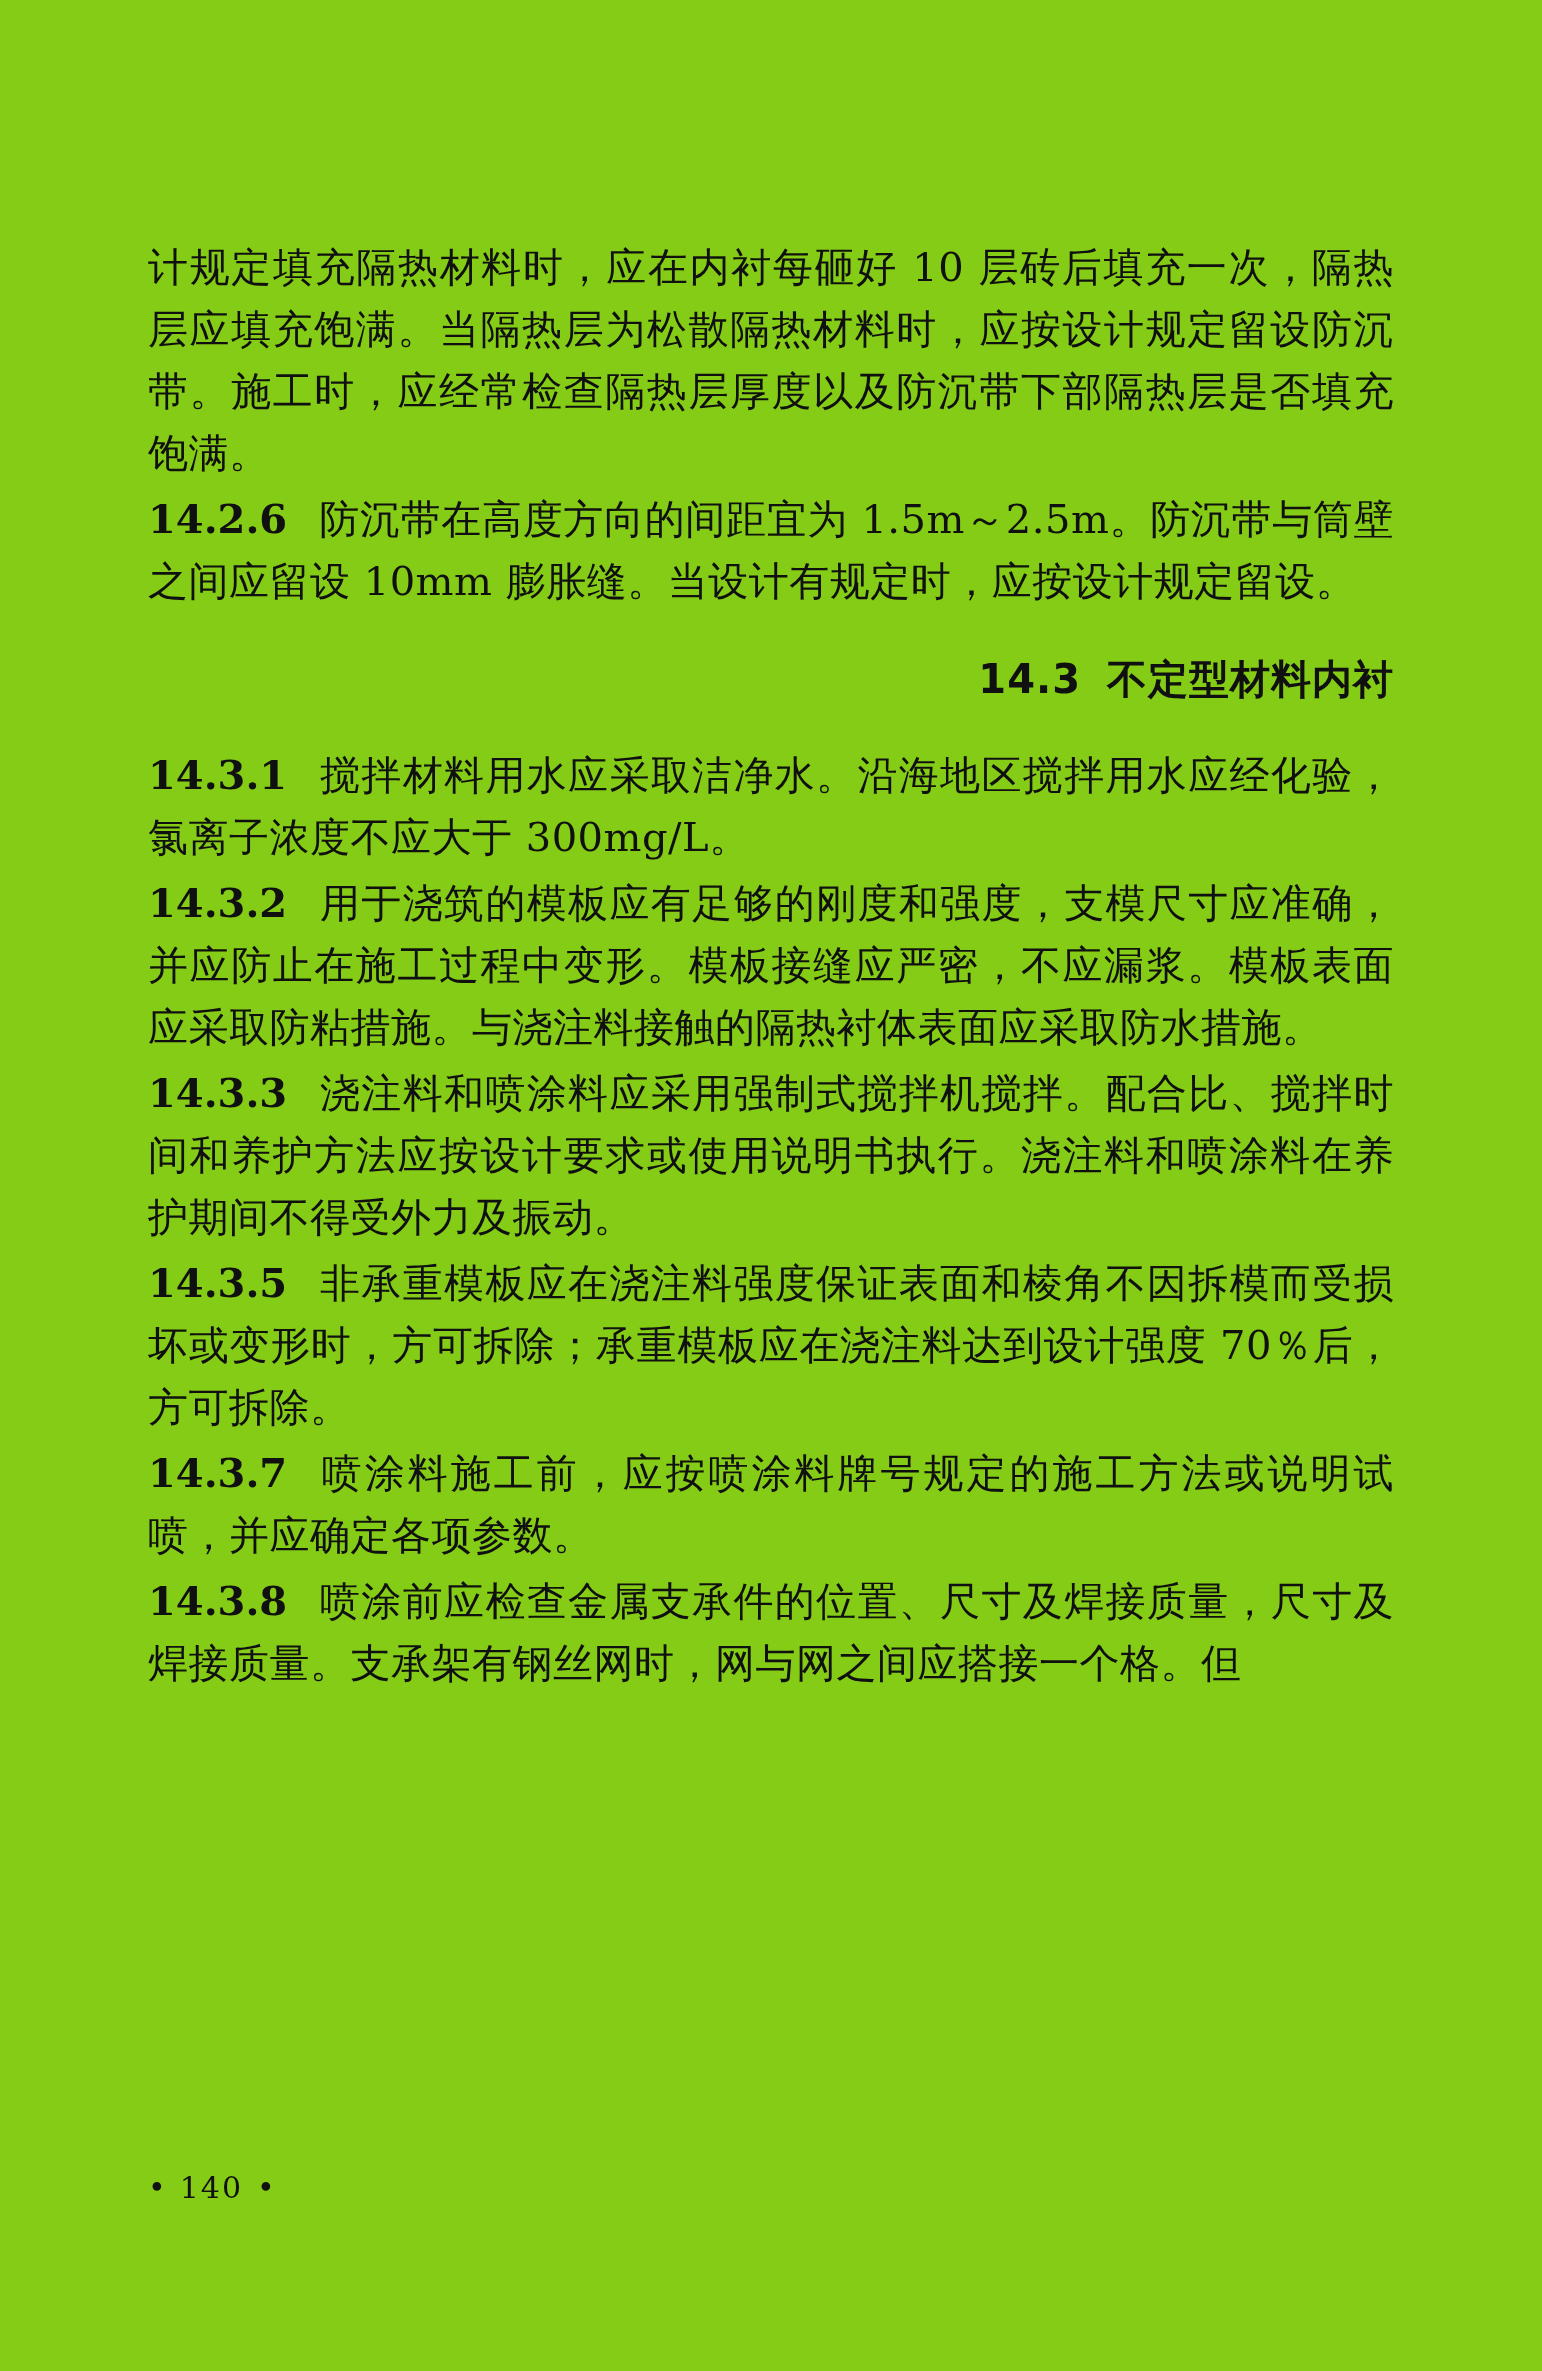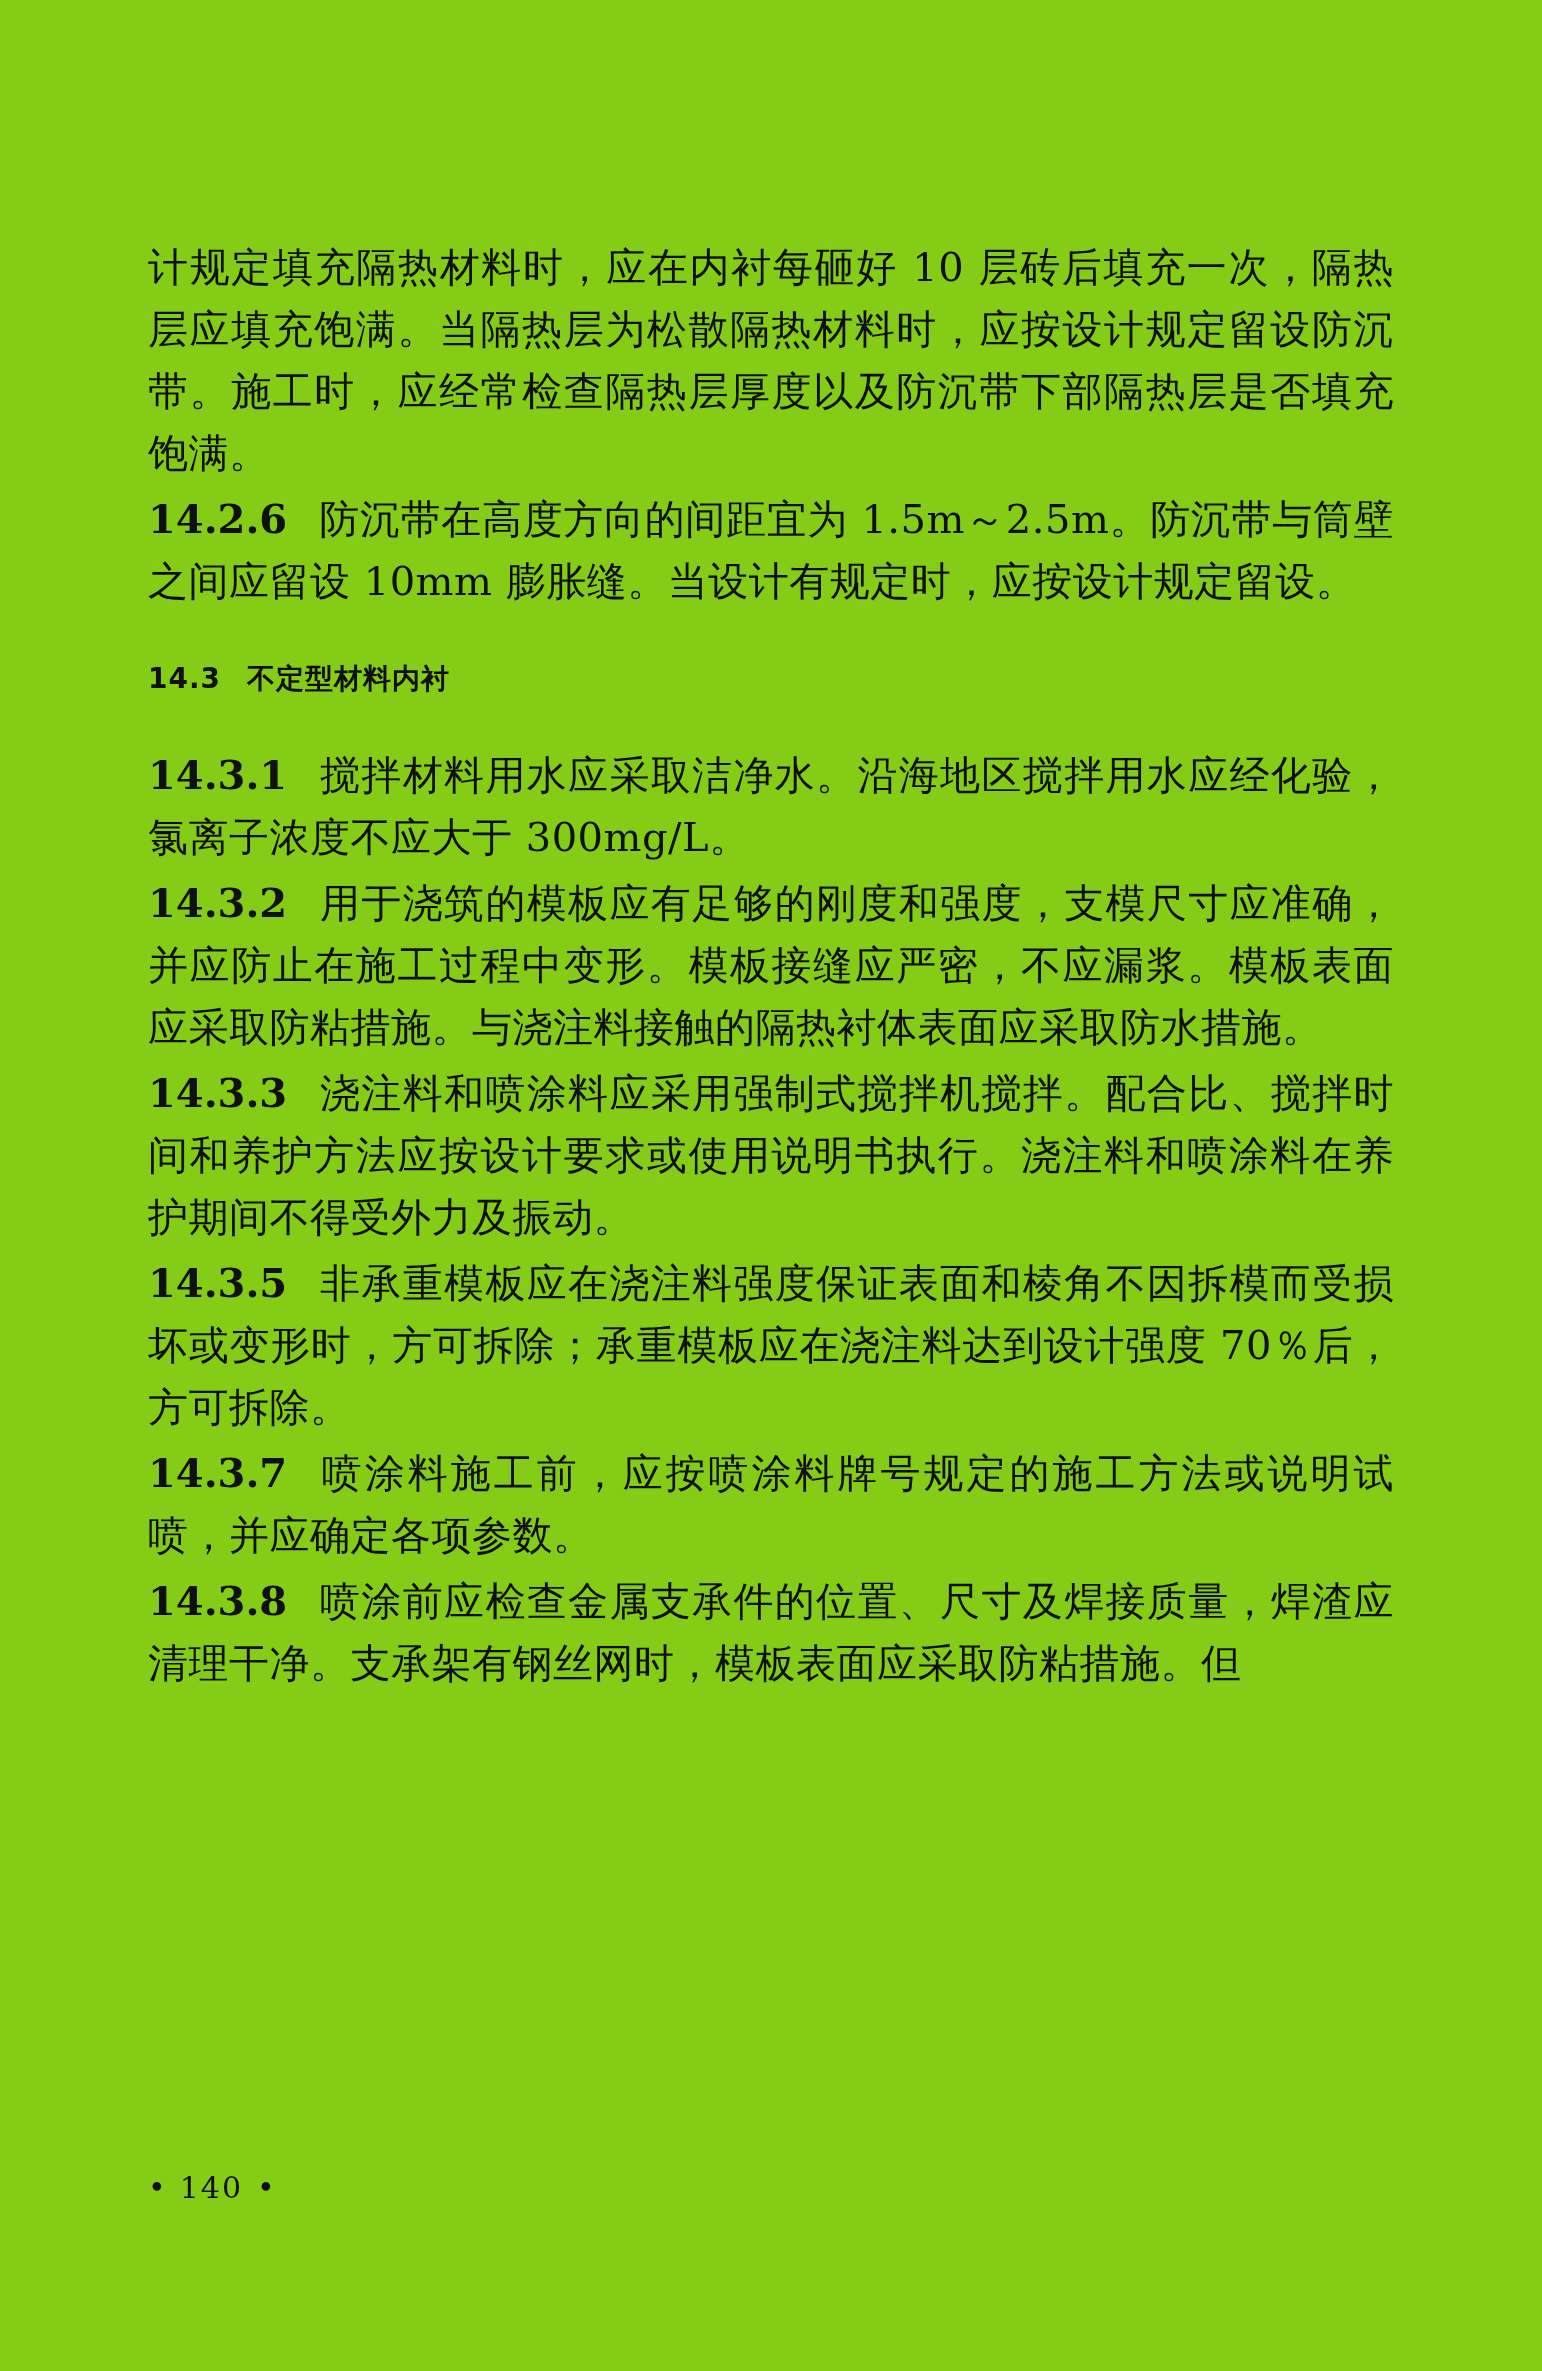"14.3 不定型材料内衬" .section-heading { font-size: 28px -> 40px; text-align: left -> right }
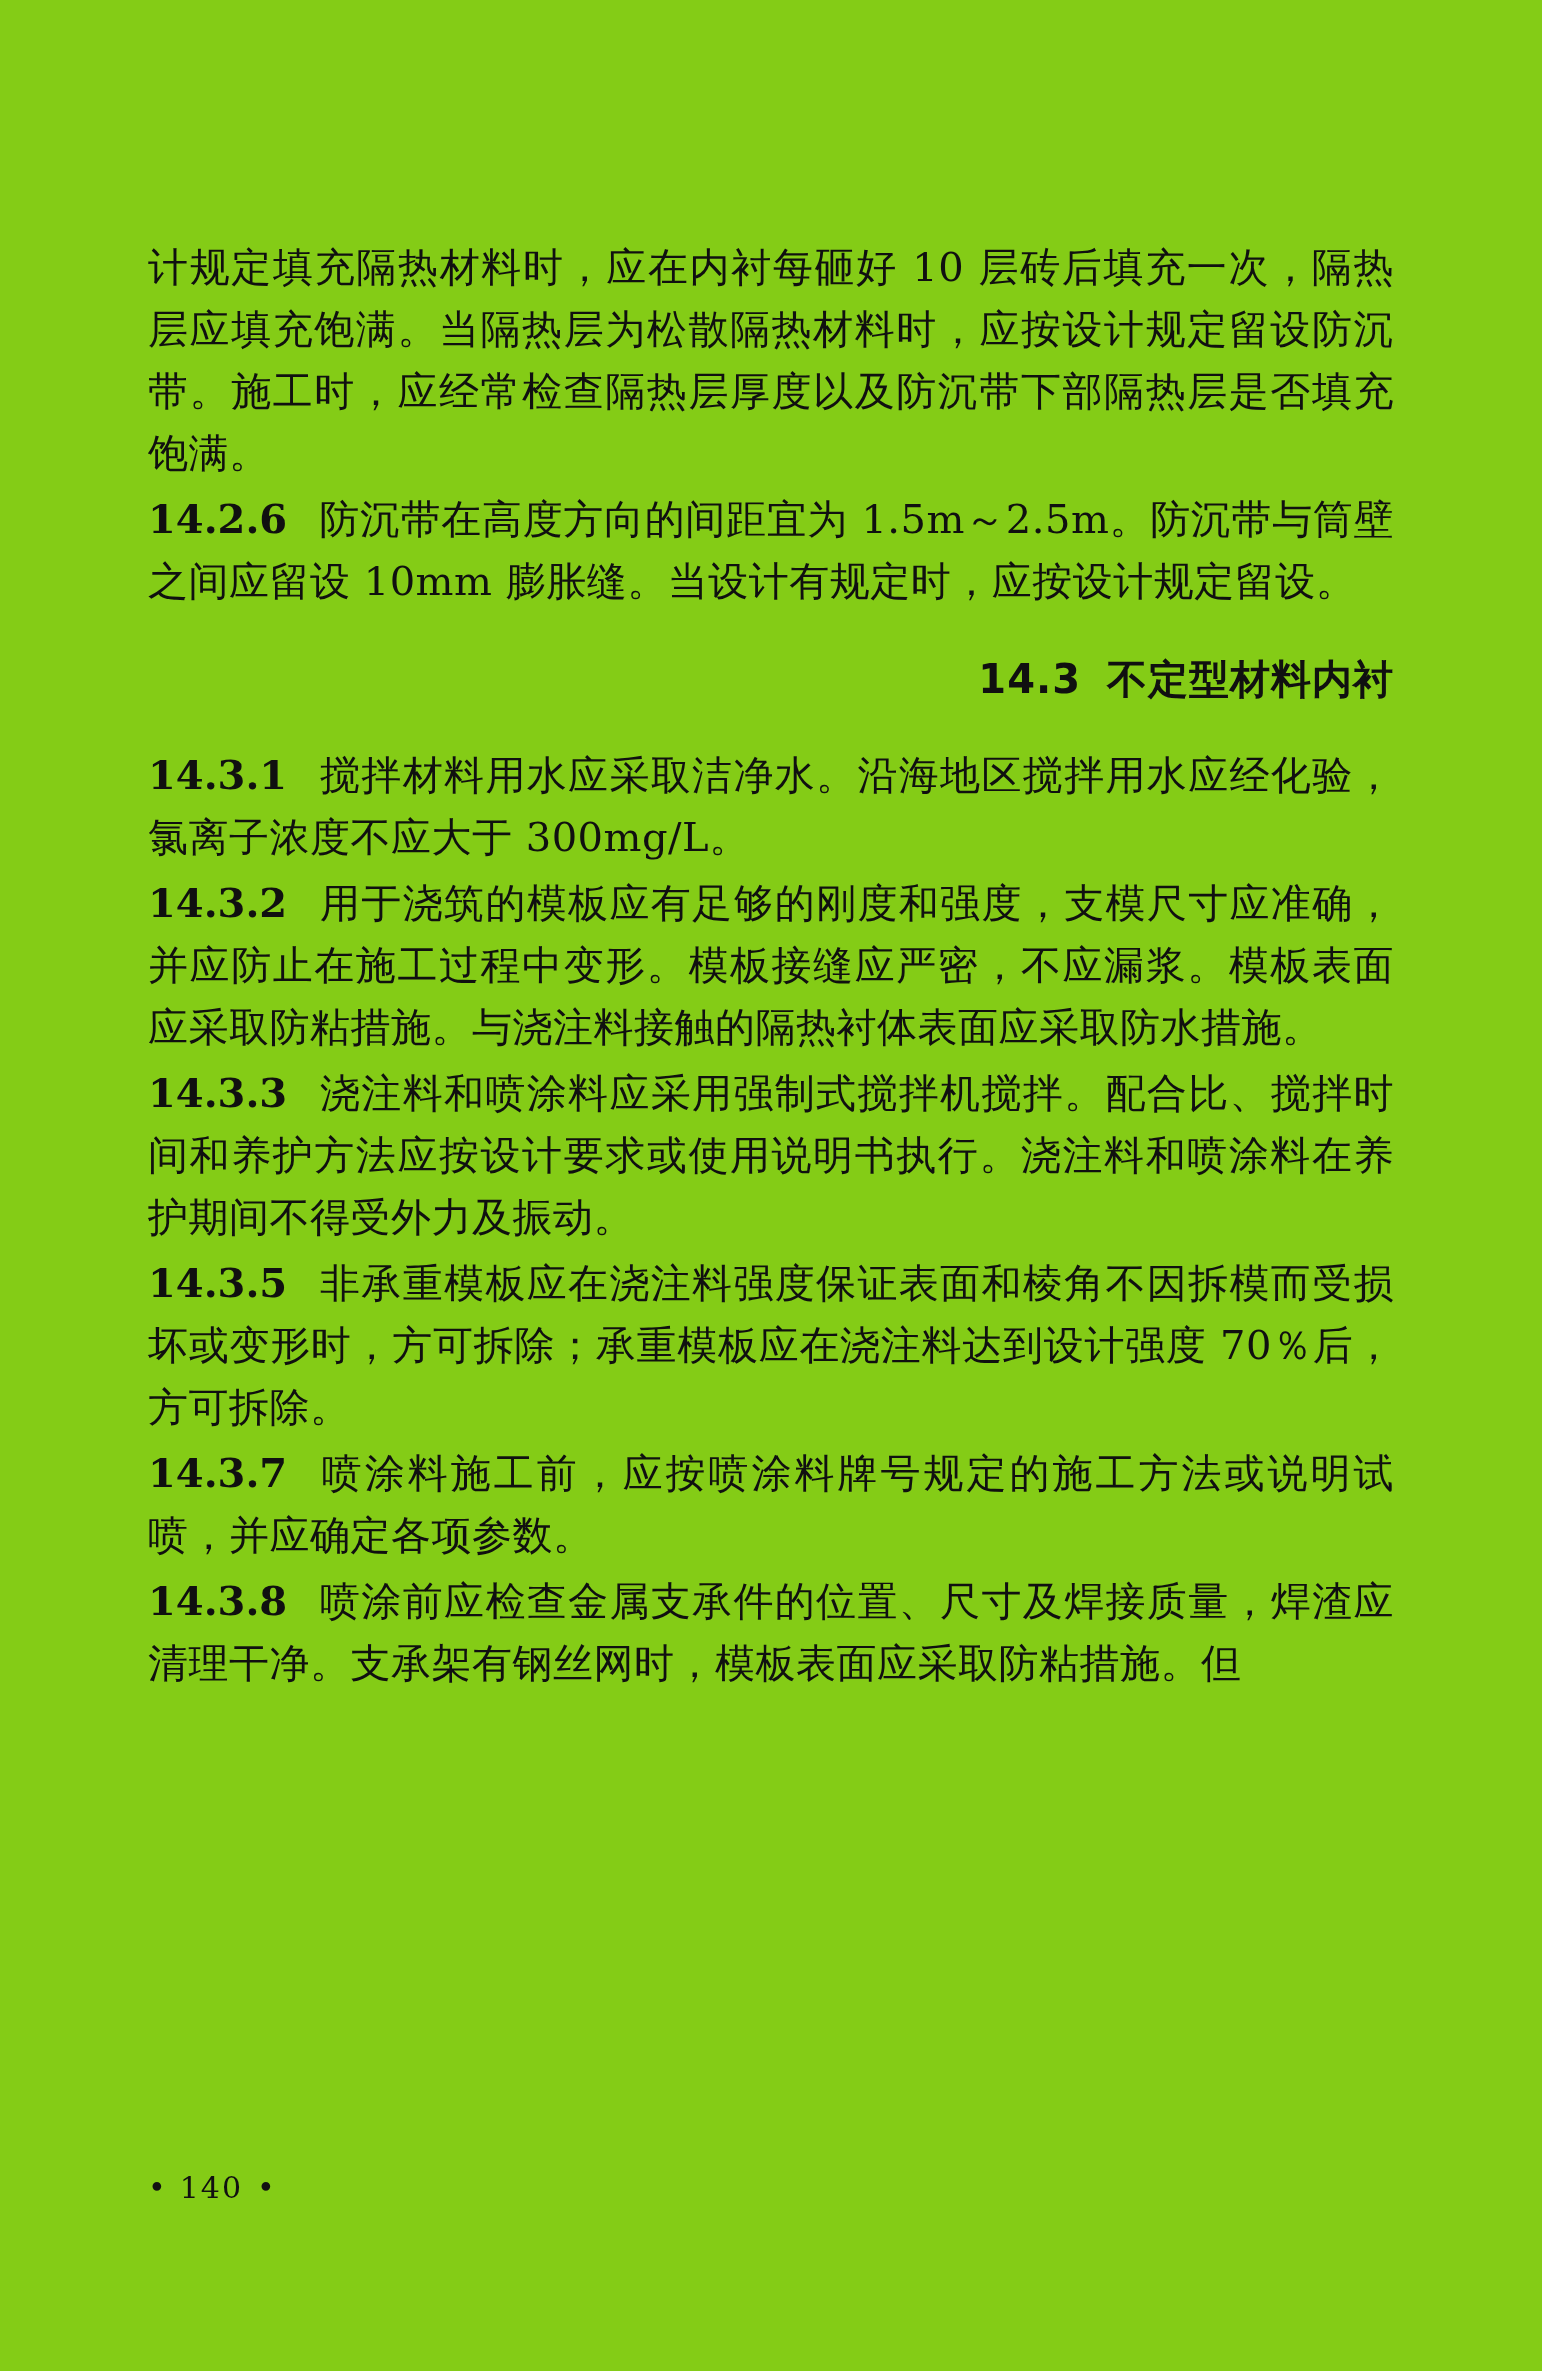"喷涂前应检查金属支承件的位置、尺寸及焊接质量，焊渣应清理干净。支承架有钢丝网时，" span { text: 焊渣应清理干净。支承架有钢丝网时，模板表面应采取防粘措施 -> 尺寸及焊接质量。支承架有钢丝网时，网与网之间应搭接一个格 }
